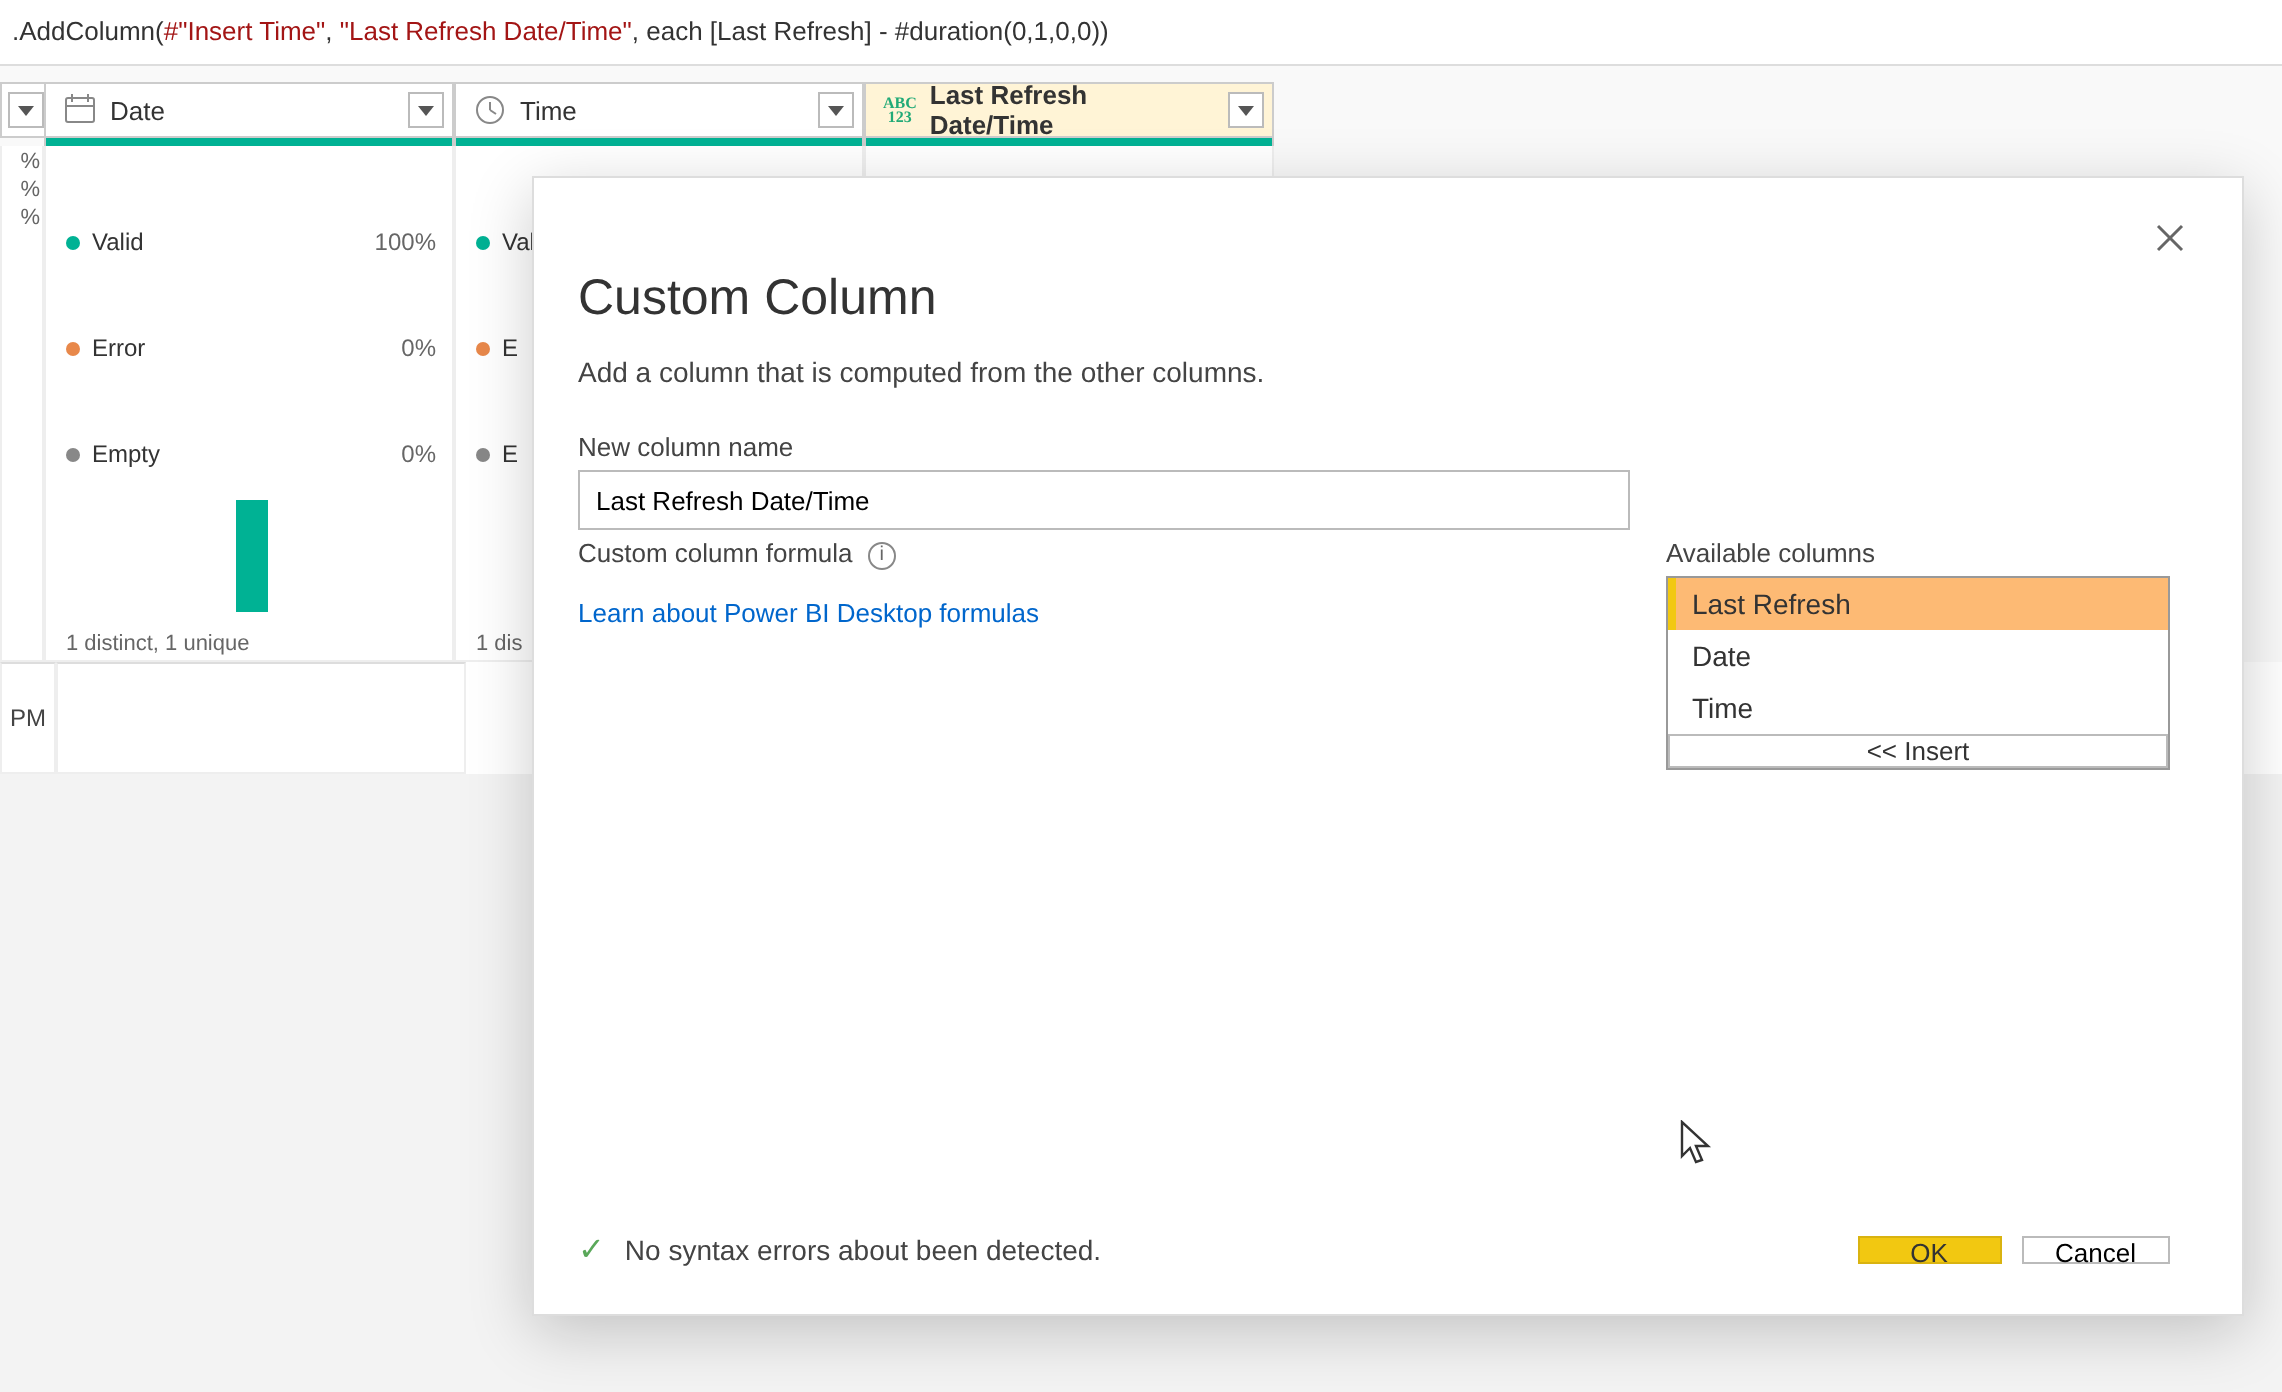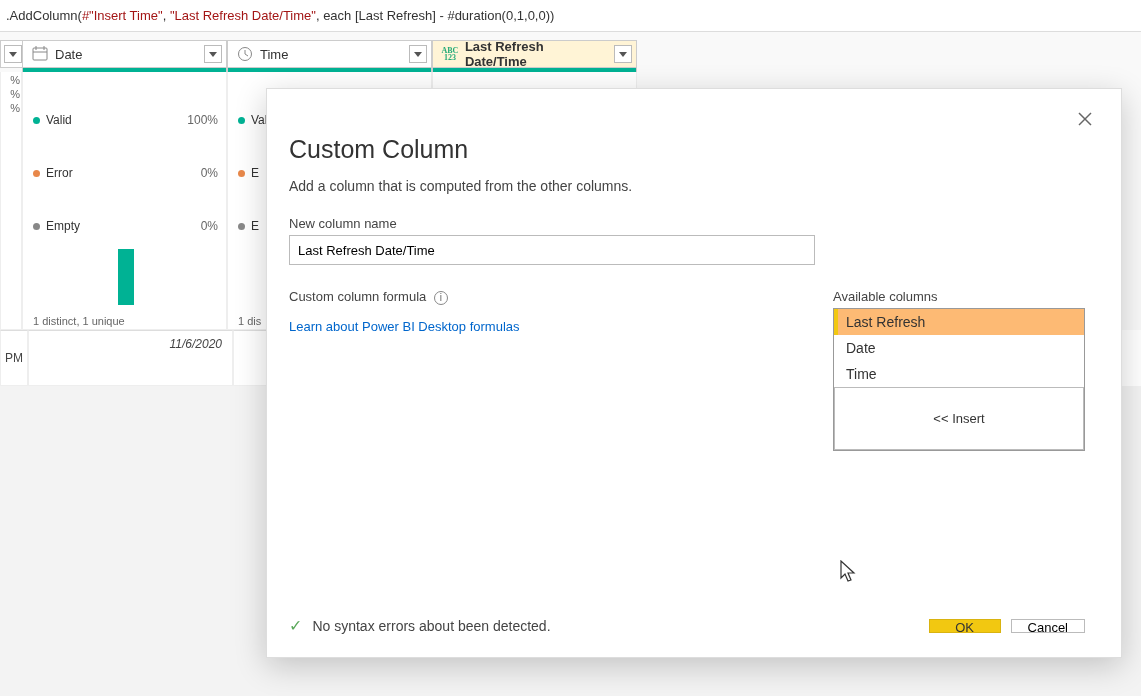"Custom column formula i" .dlg-row2 { margin-top: 24px -> 4px }
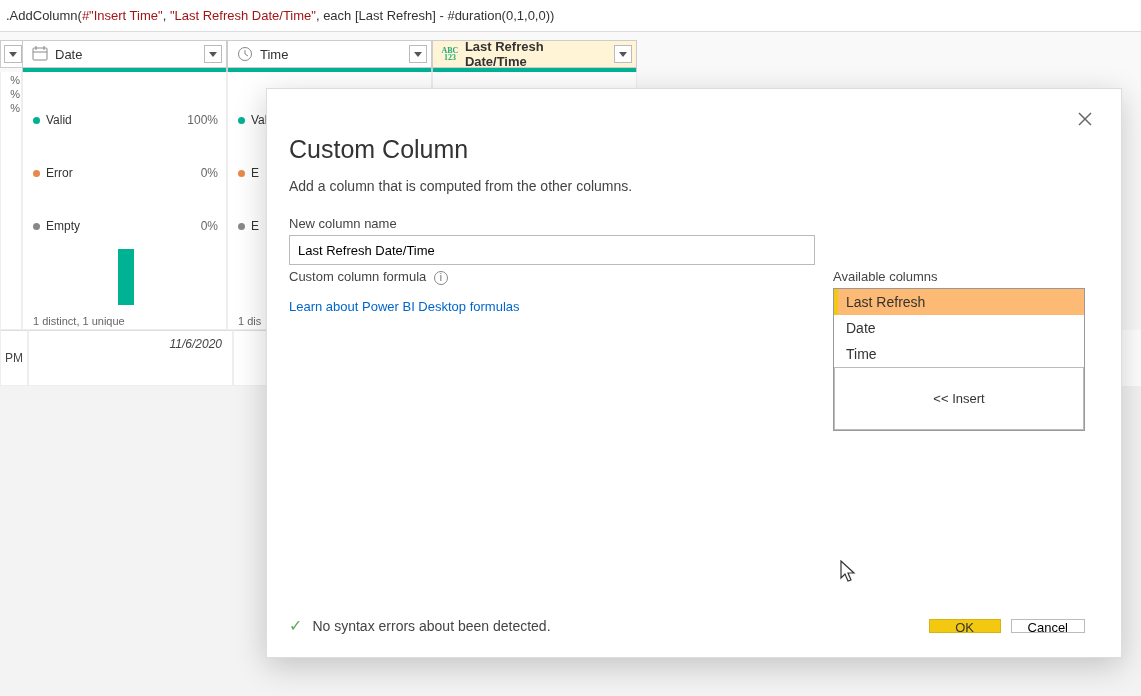"11/6/2020" div.data-cell { html: <div>11/6/2020</div> -> none }
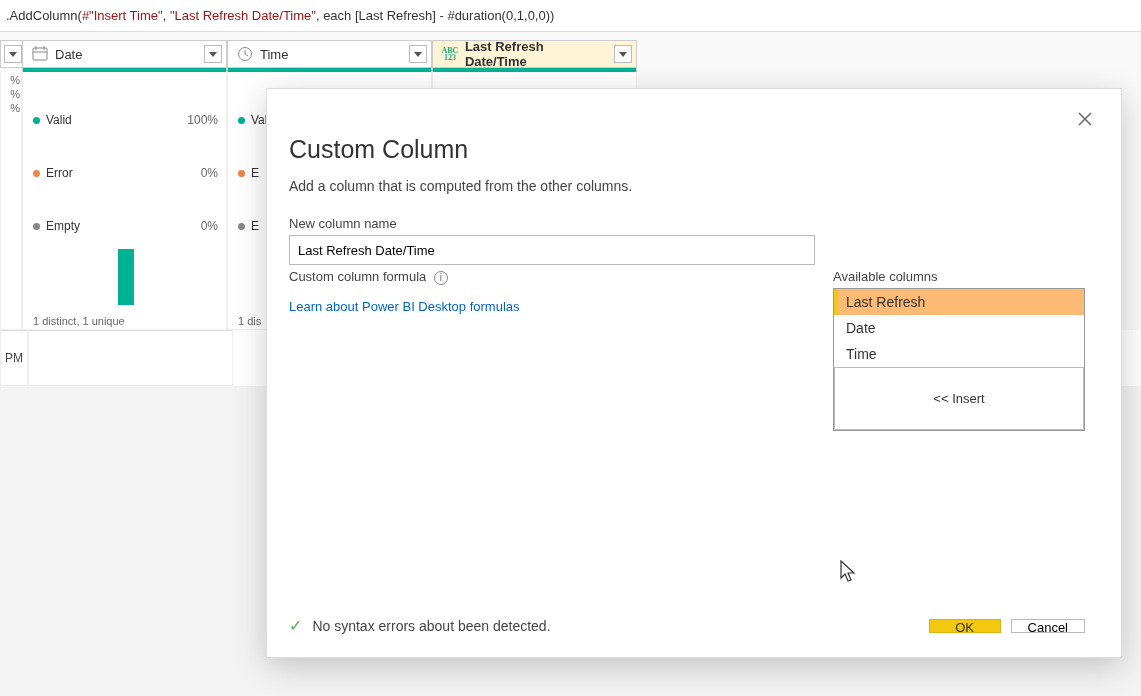"<< Insert" .insert-btn { padding: 23px 0 -> 0 0 }
